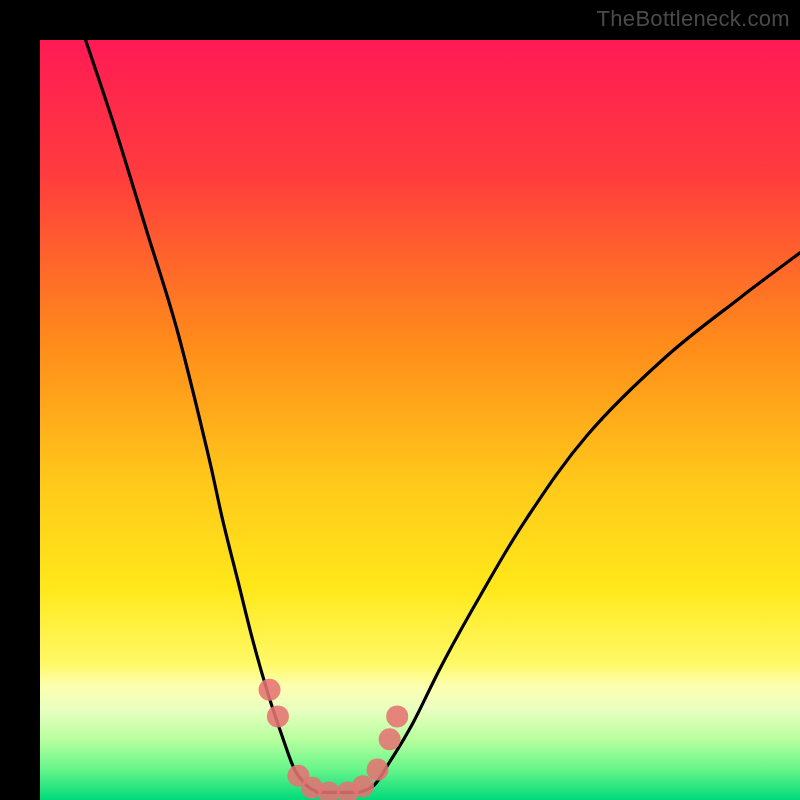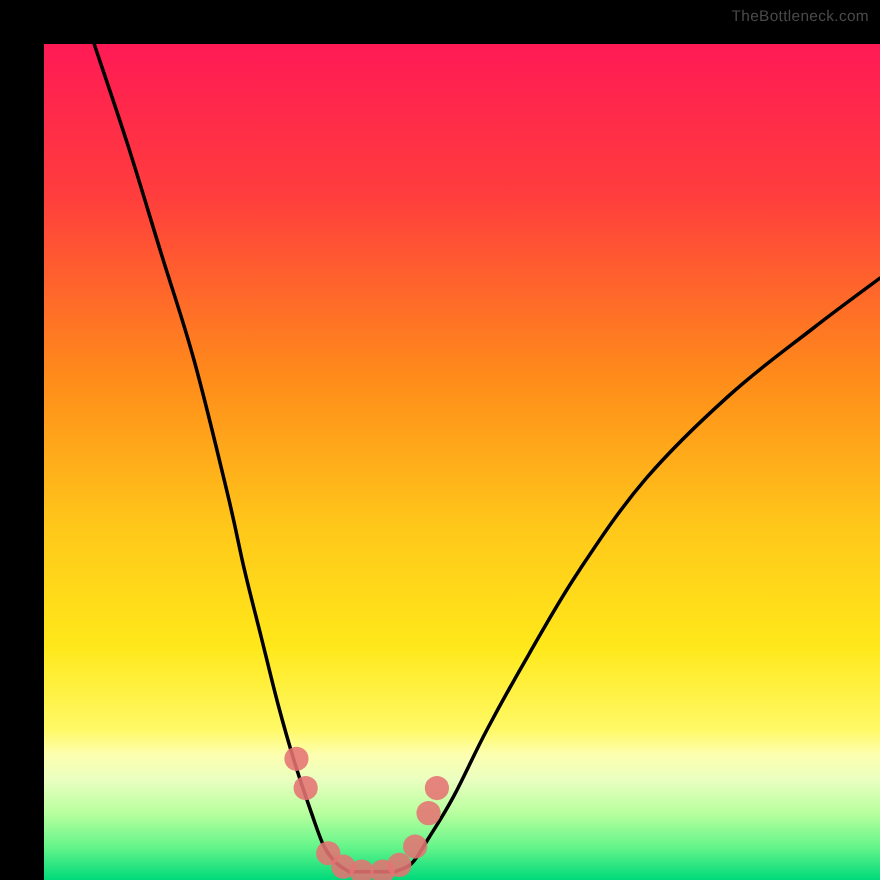"TheBottleneck.com" .watermark { font-size: 14px -> 22px }
